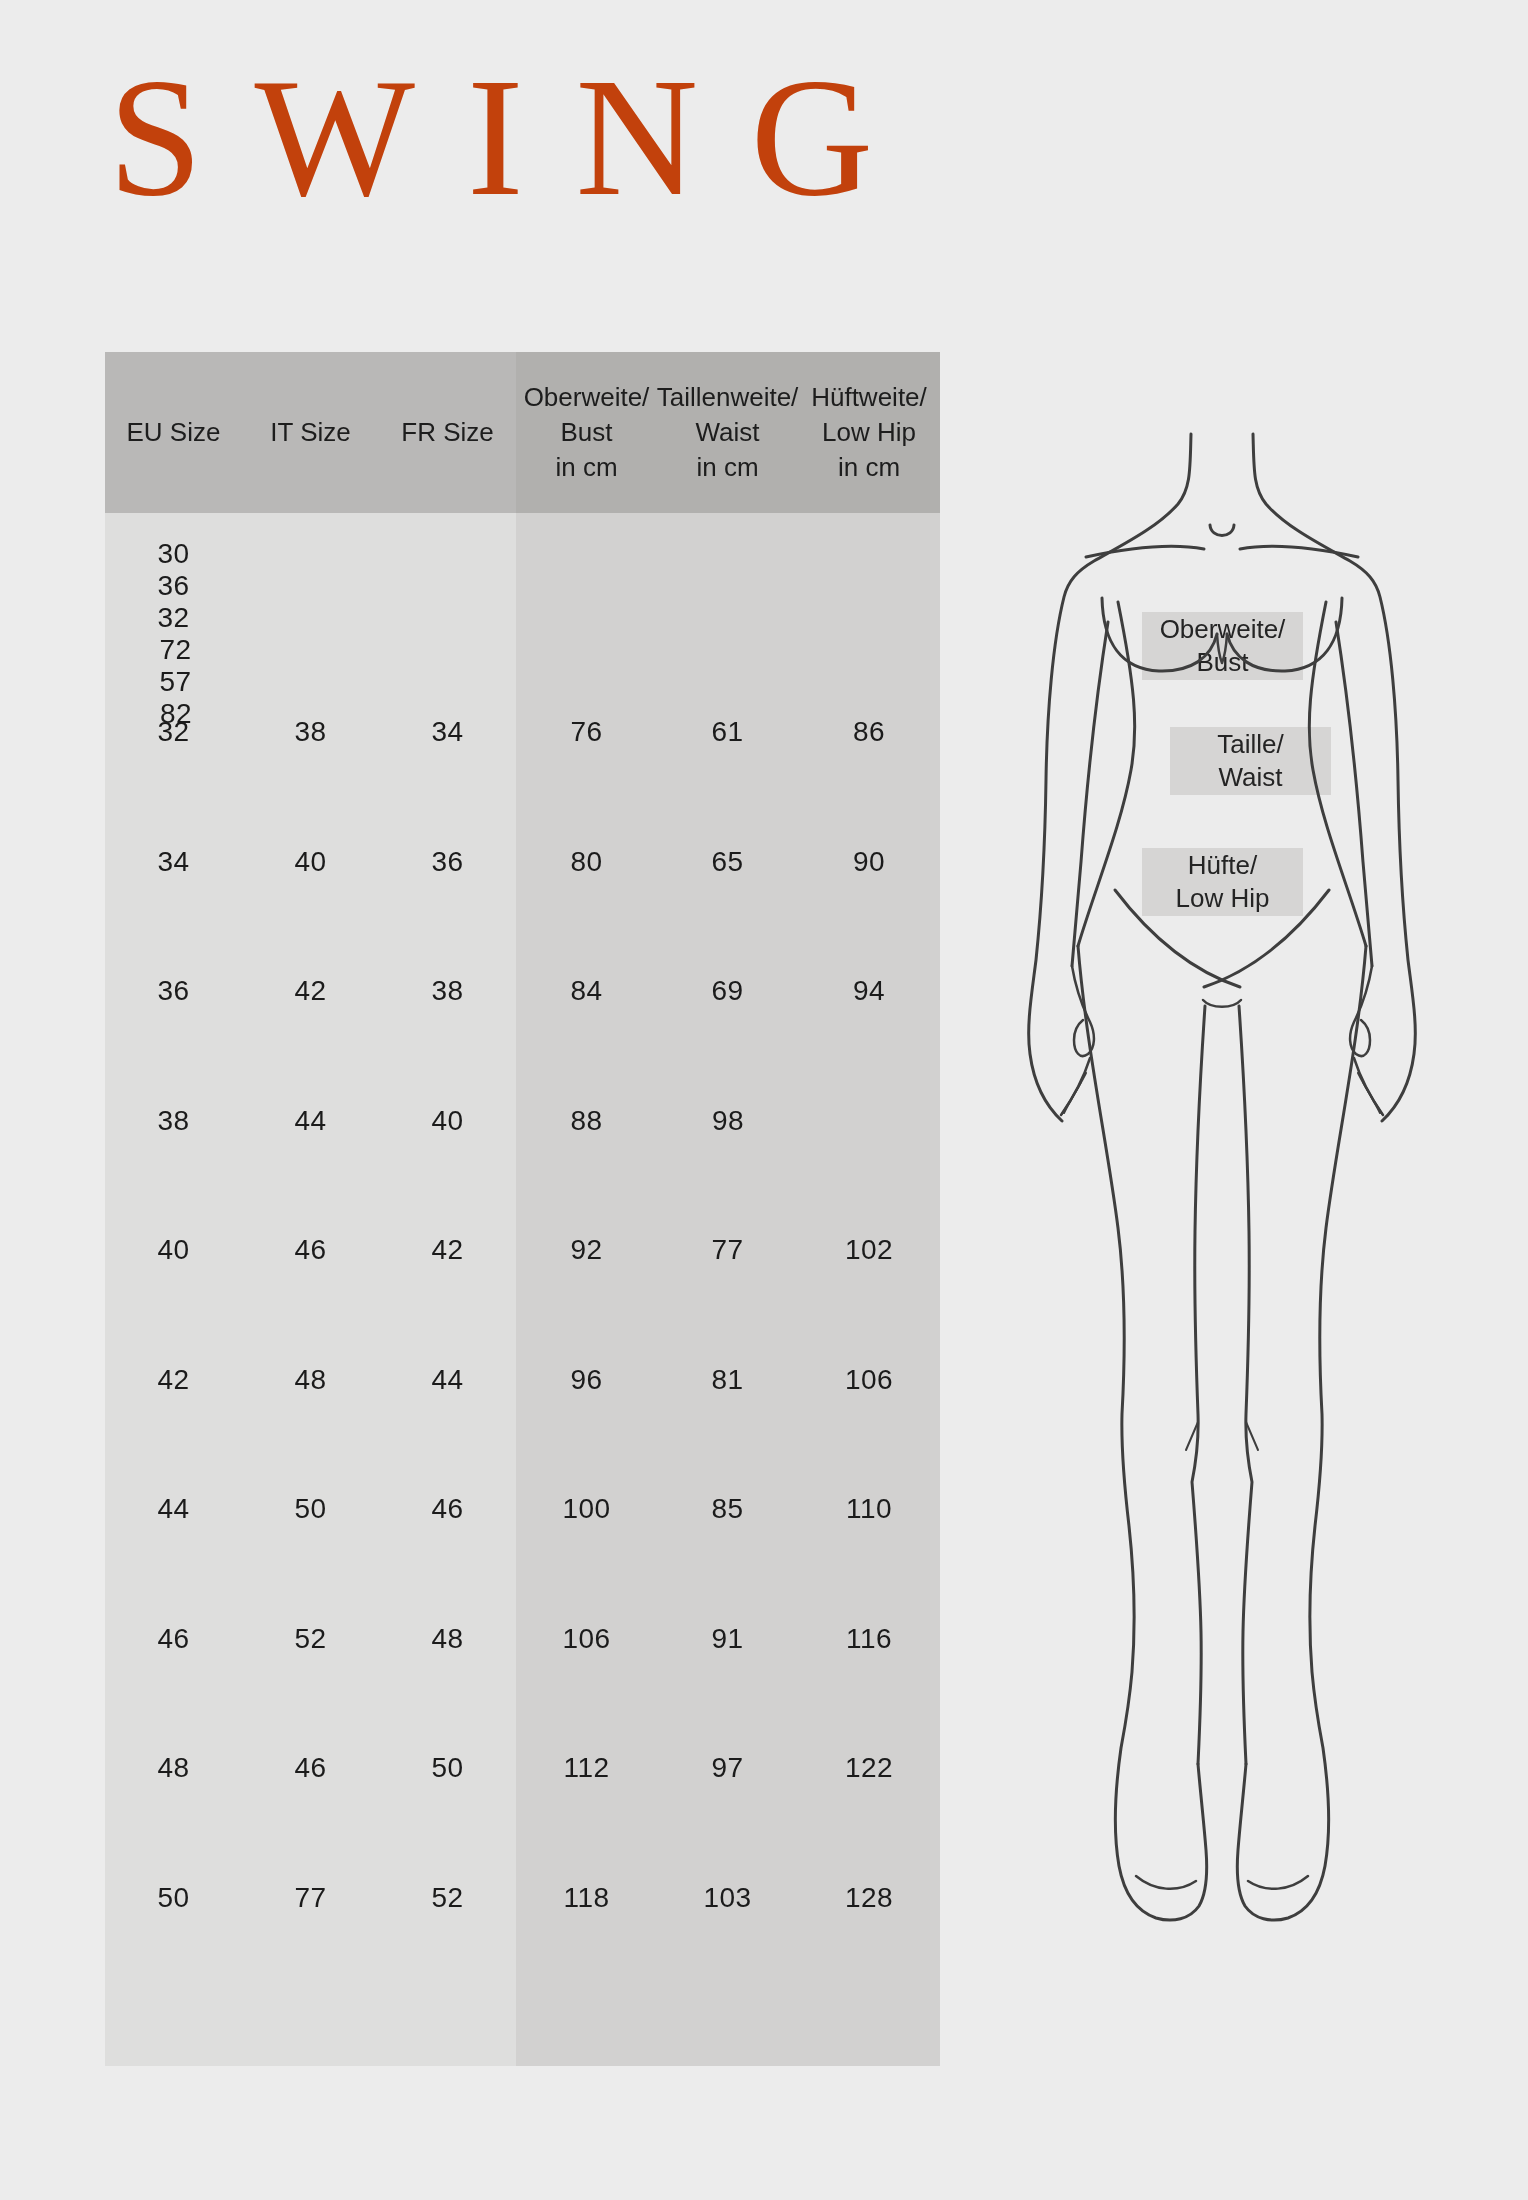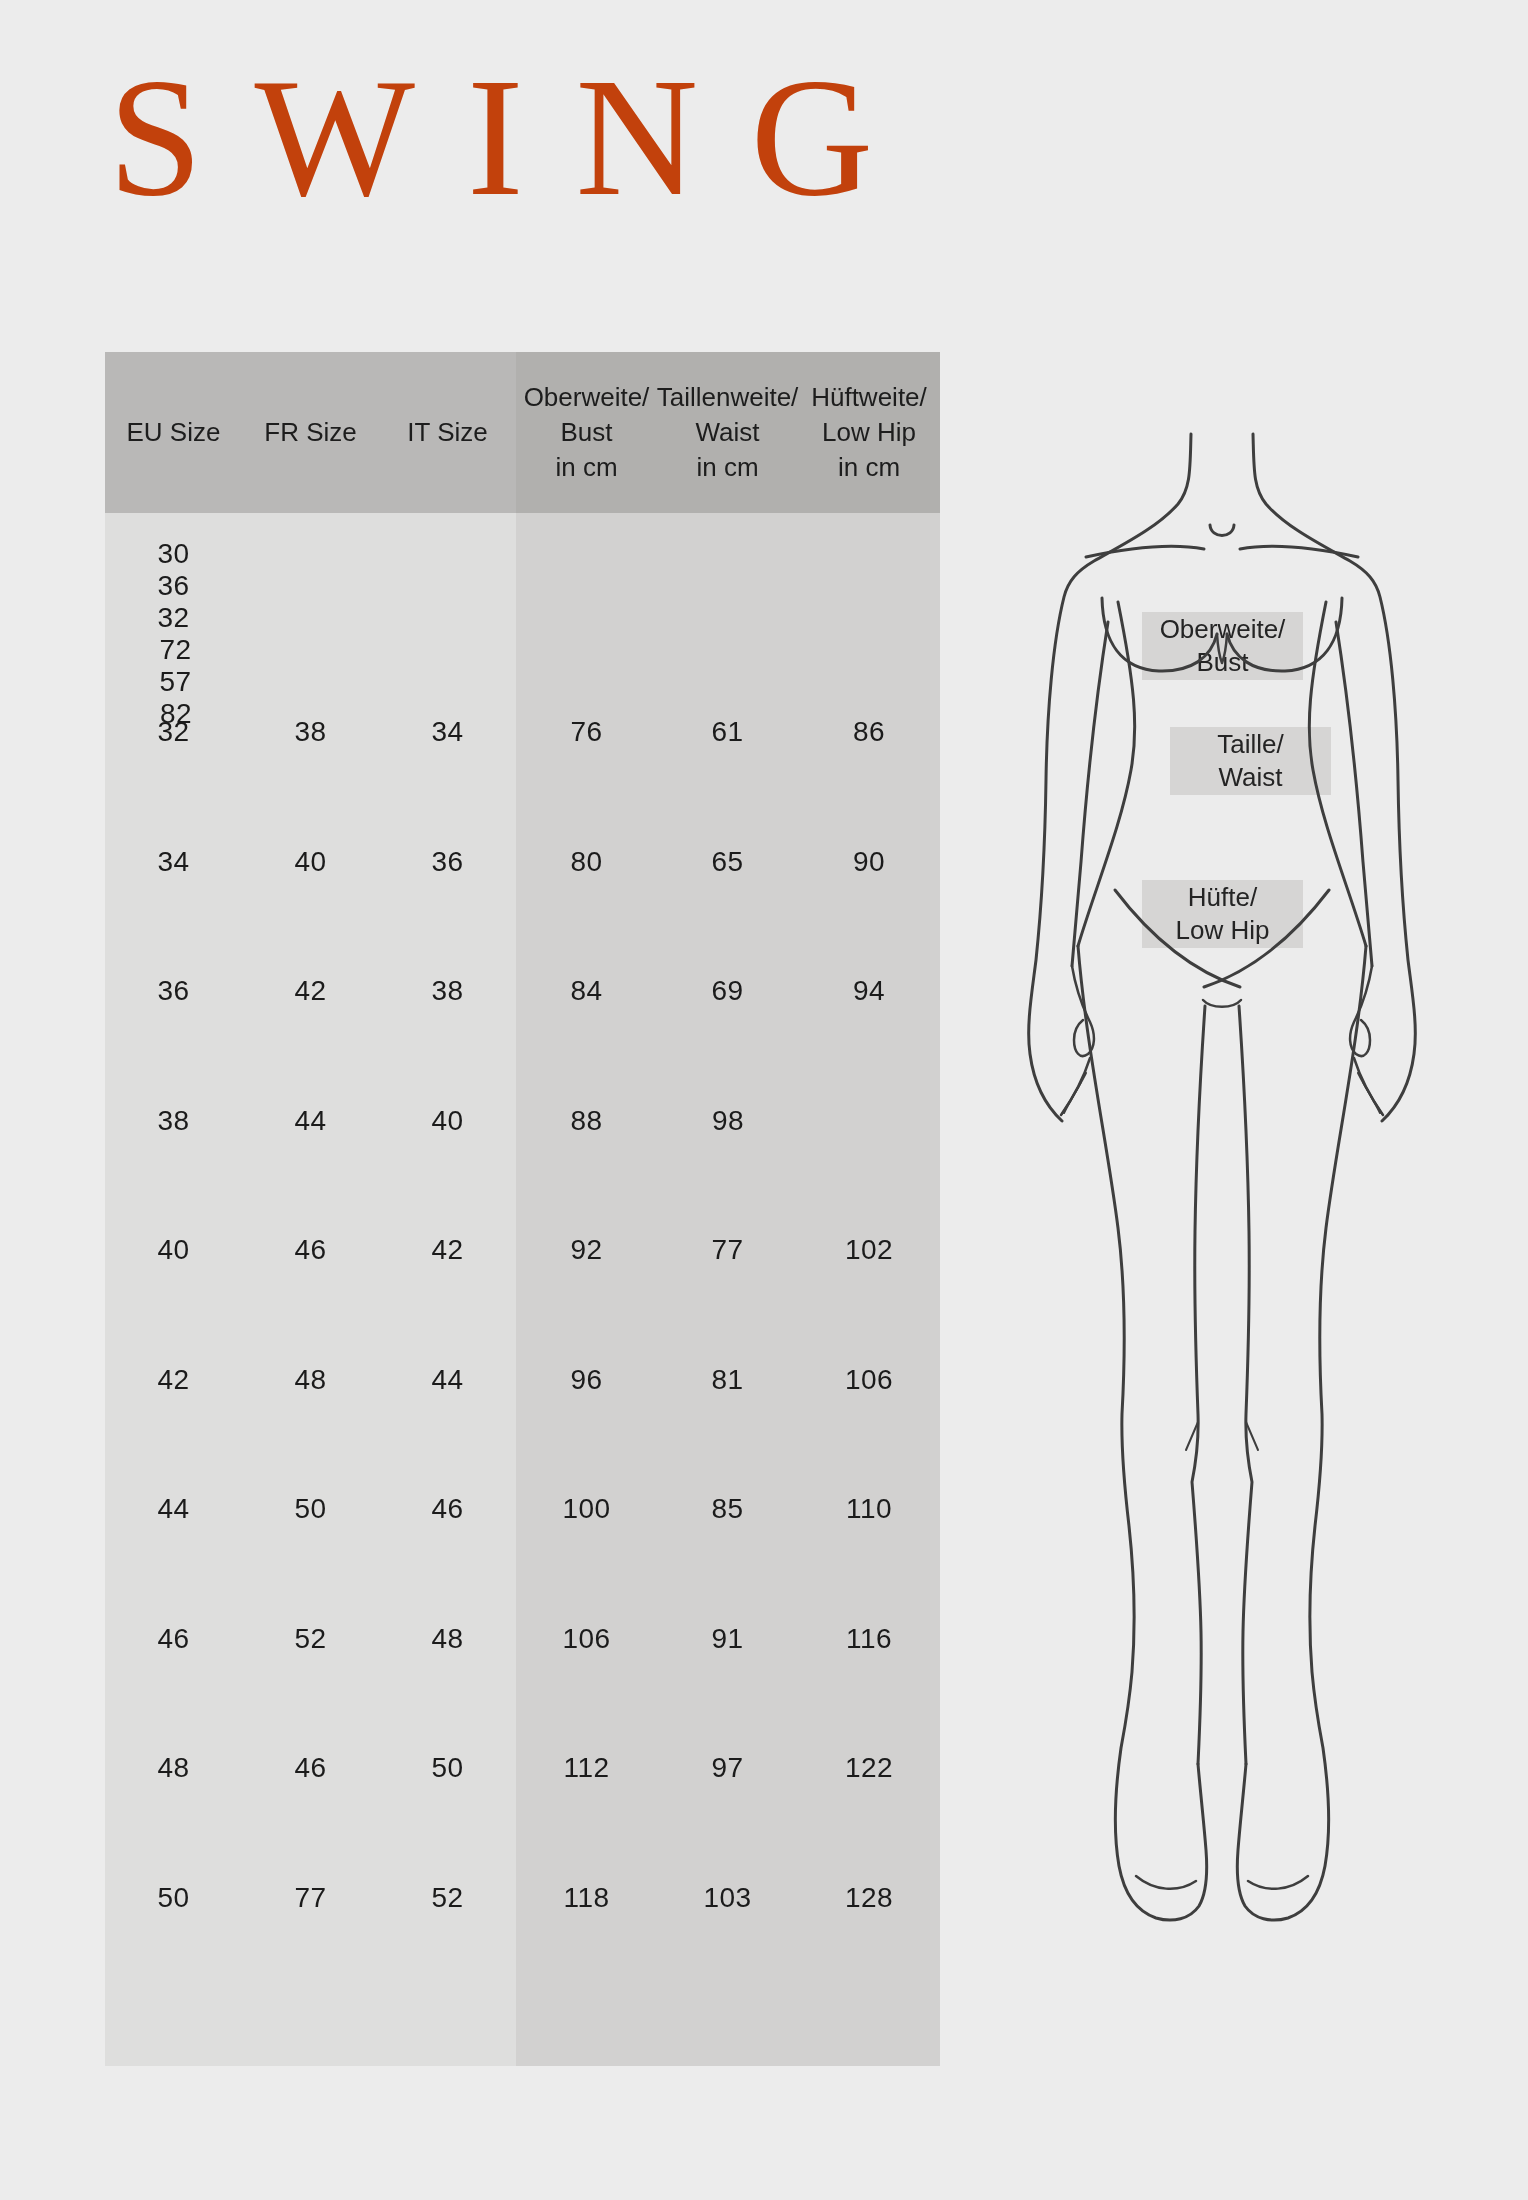"FR Size" div.cell { order: before "IT Size" -> after "IT Size" }
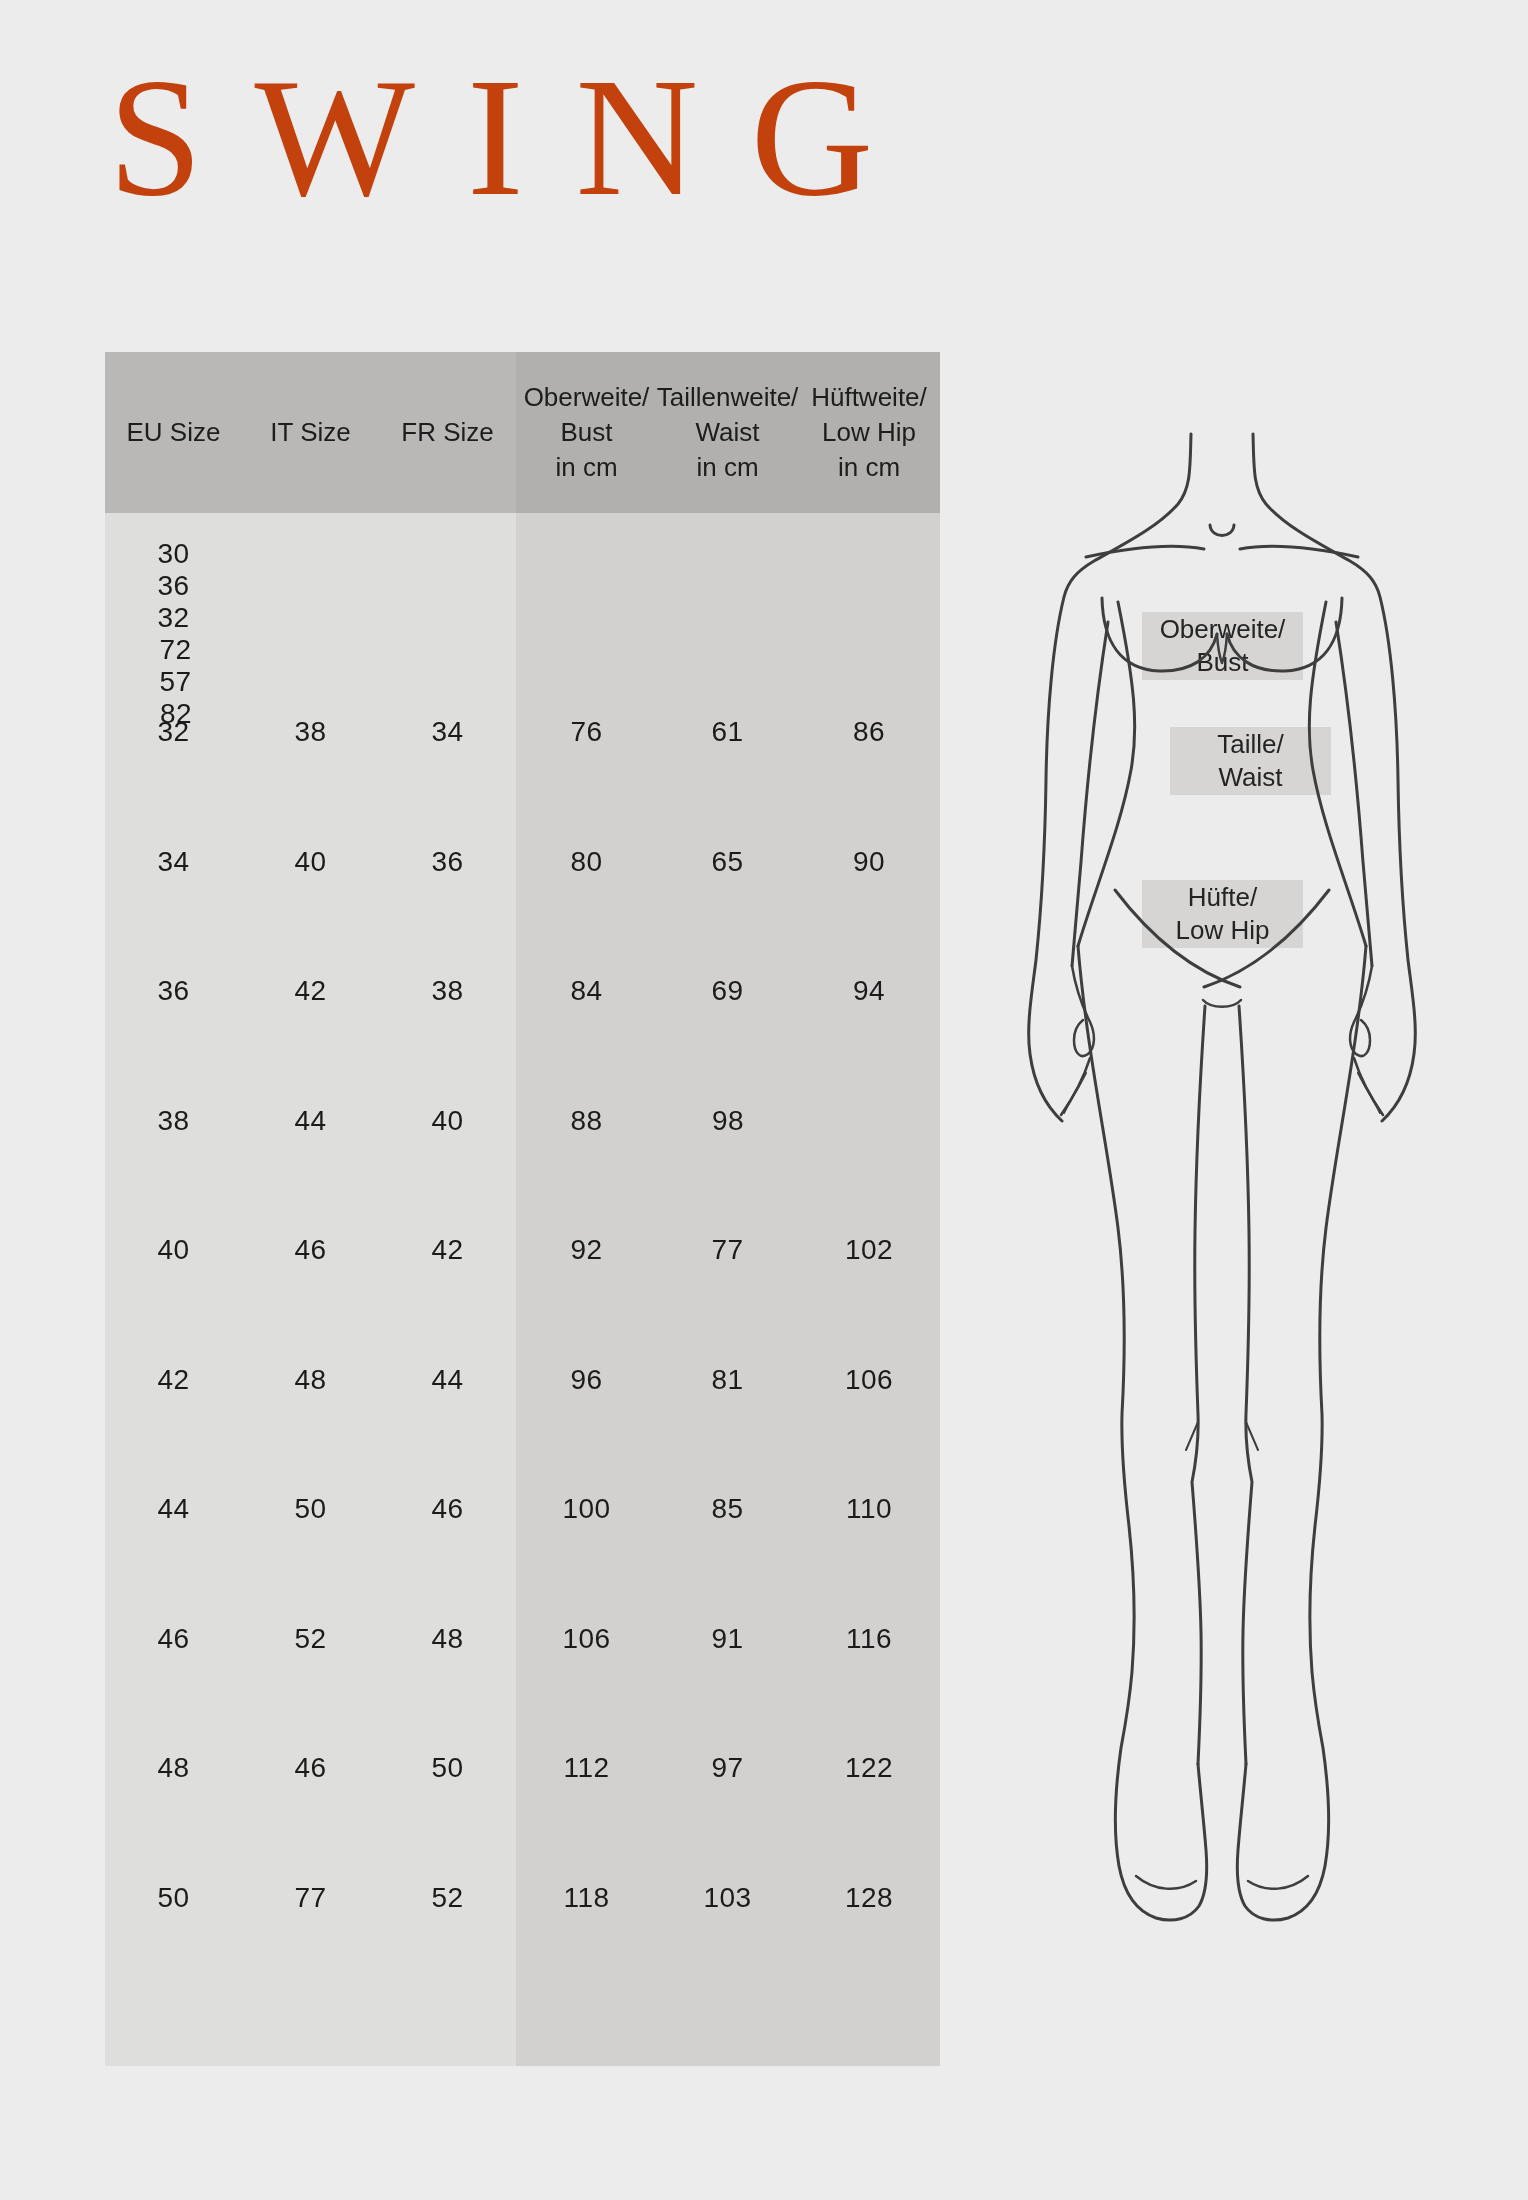"Hüfte/" .measure-label.hip { margin-top: 32px -> none }
